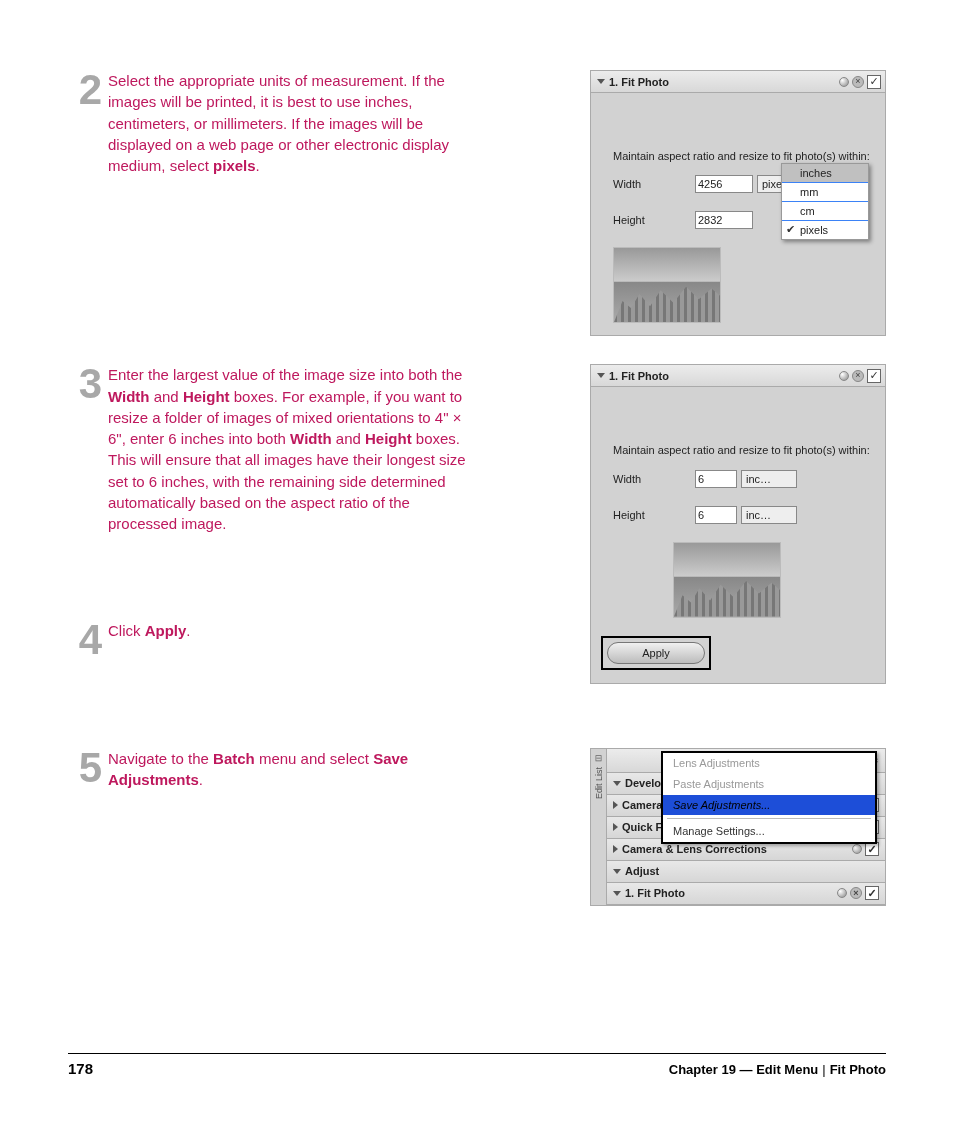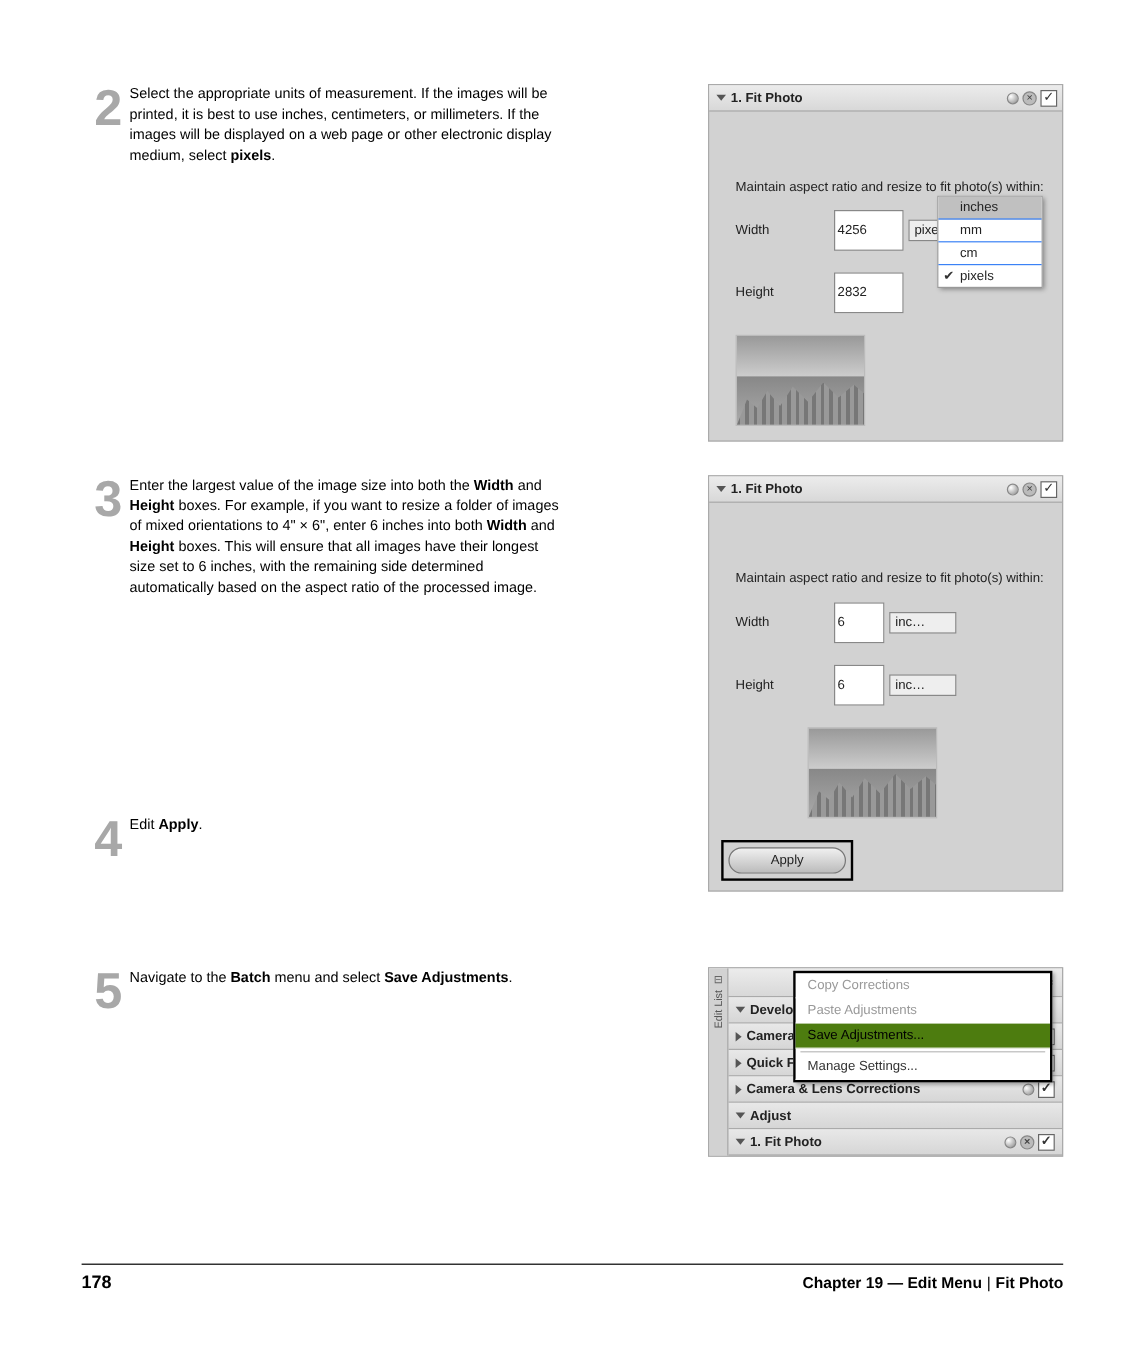"Select the appropriate units of" .step-text { color: #000000 -> #be185d; font-size: 12px -> 15px }
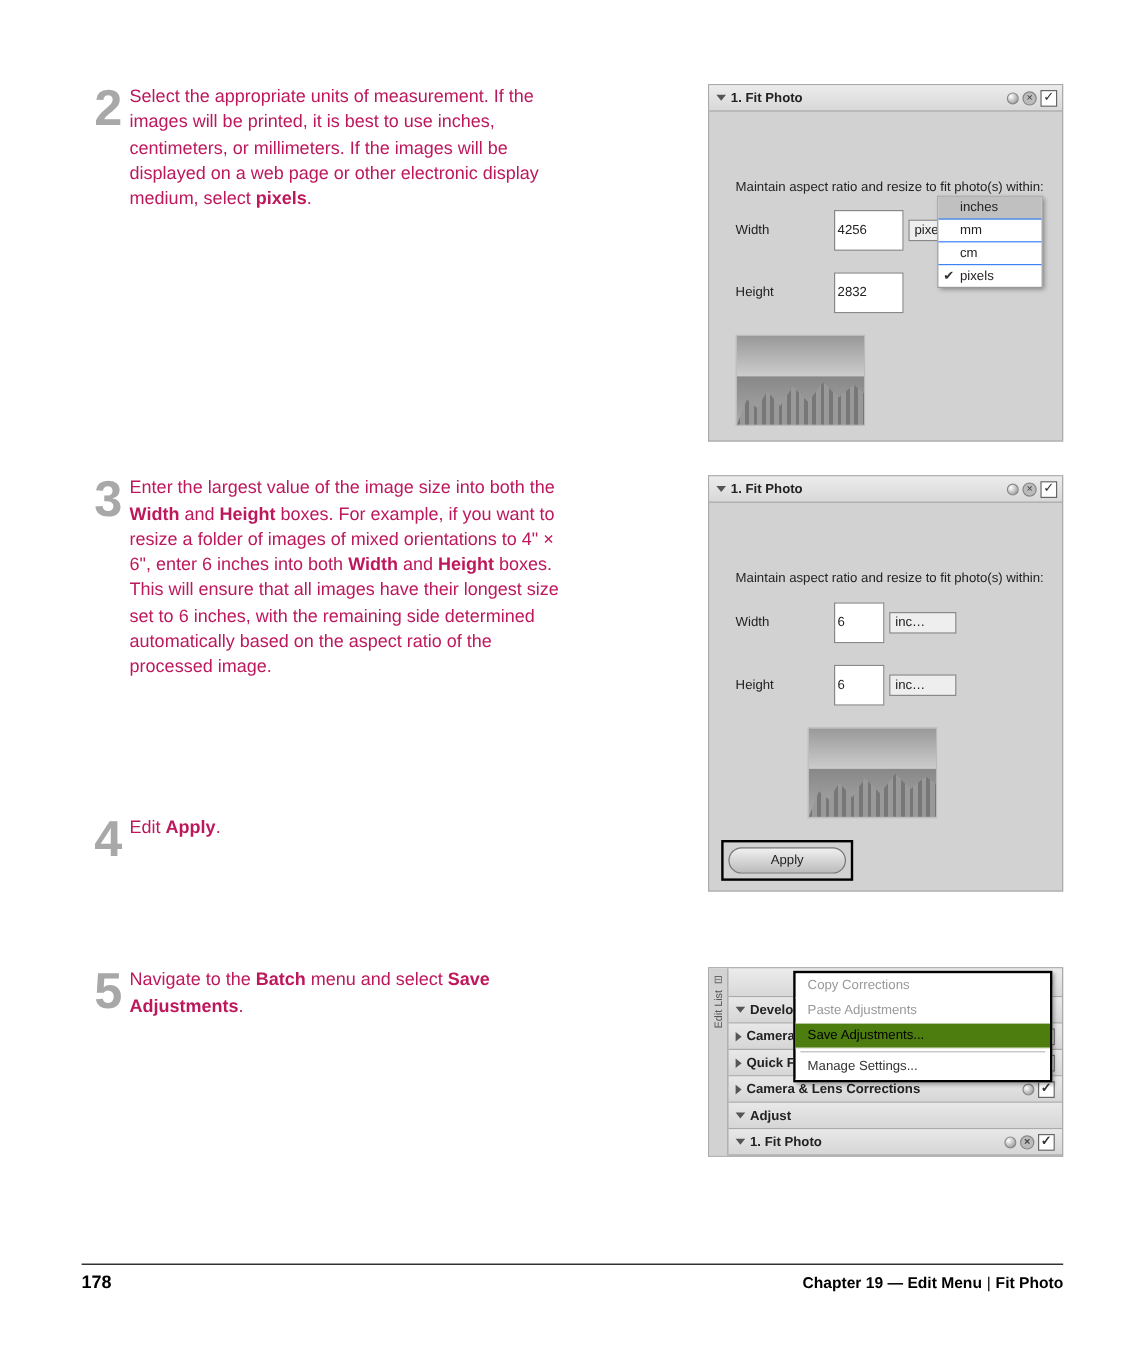"4256" .text-input { height: 34px -> 18px }
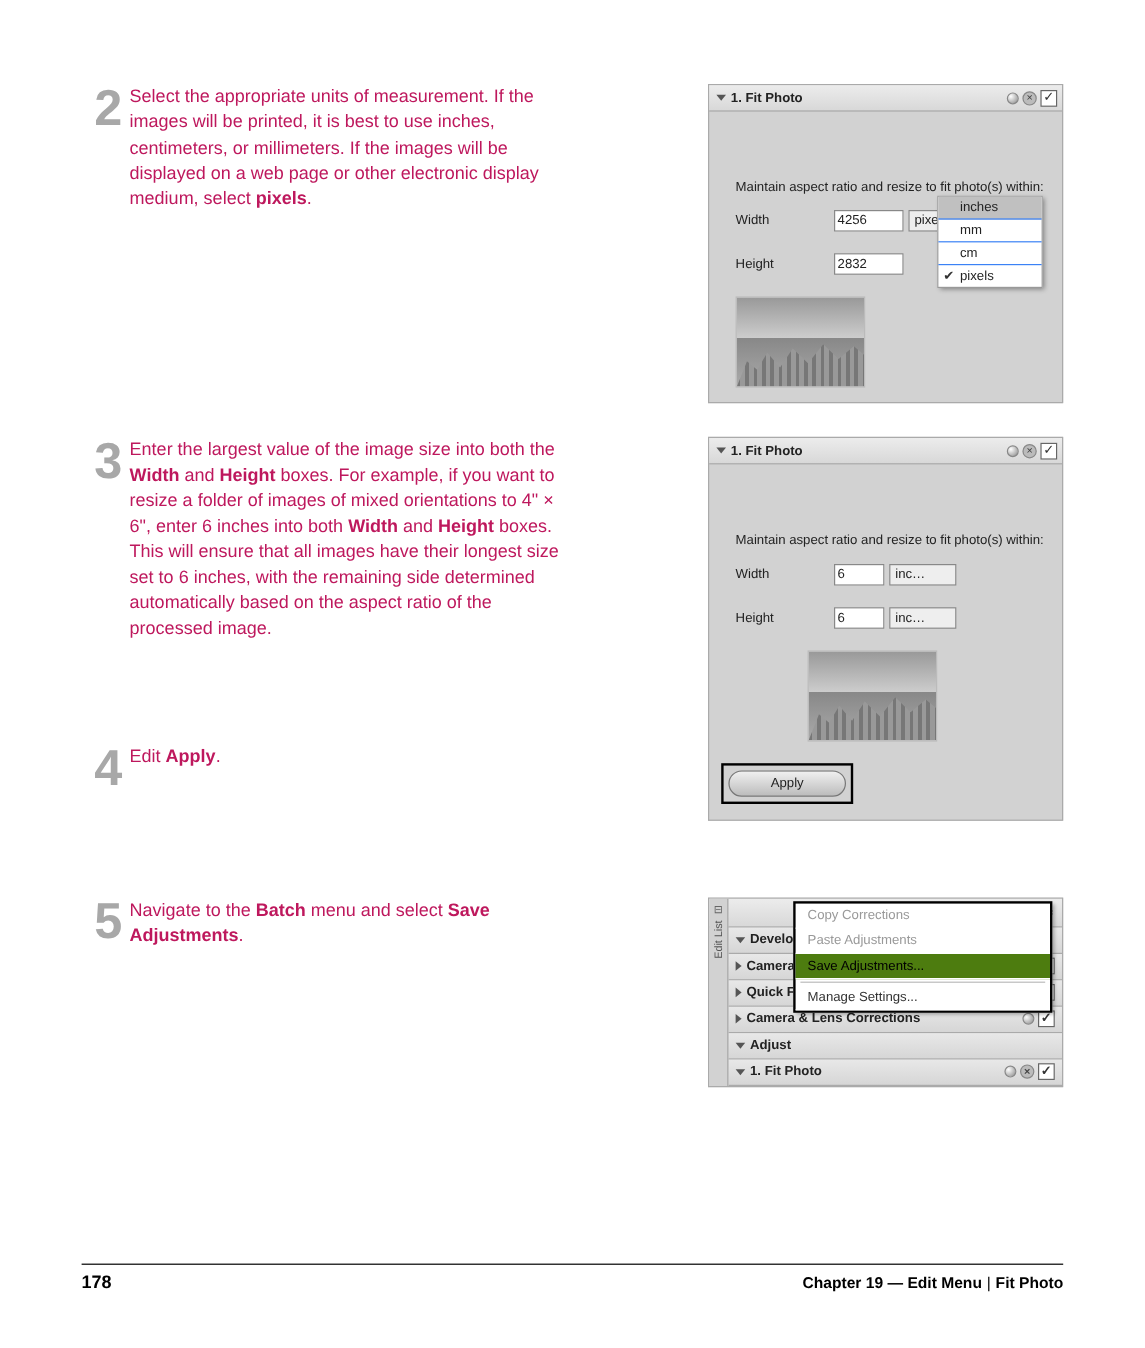"Edit" span { text: Edit -> Click }
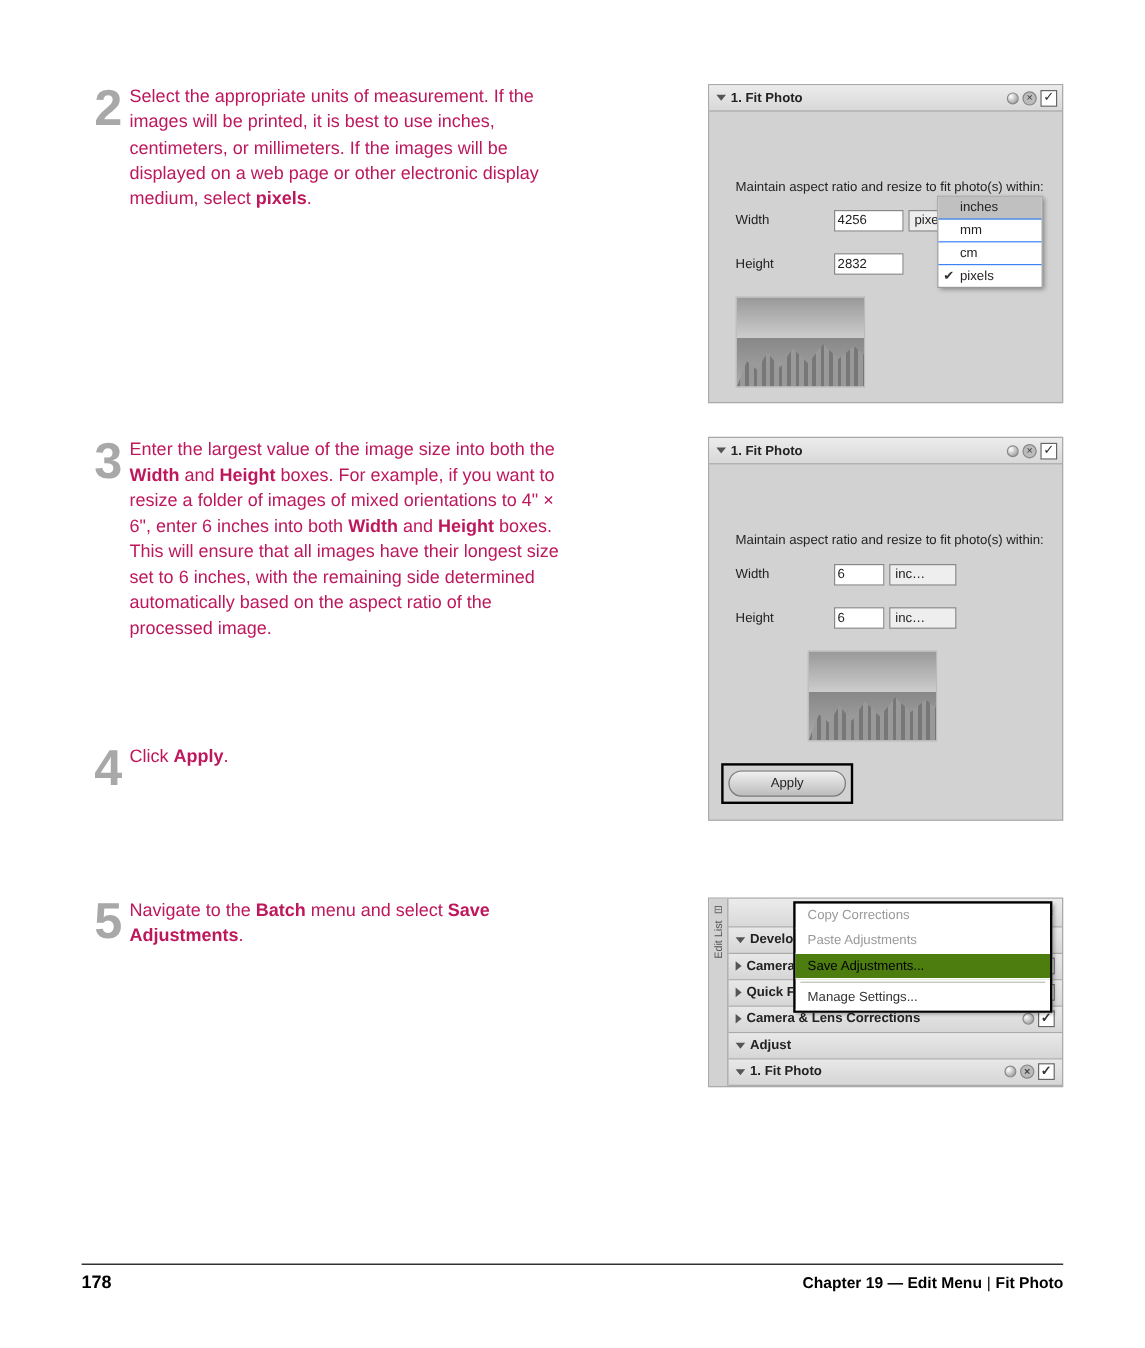"Copy Corrections" div.ctx-item { text: Copy Corrections -> Lens Adjustments }
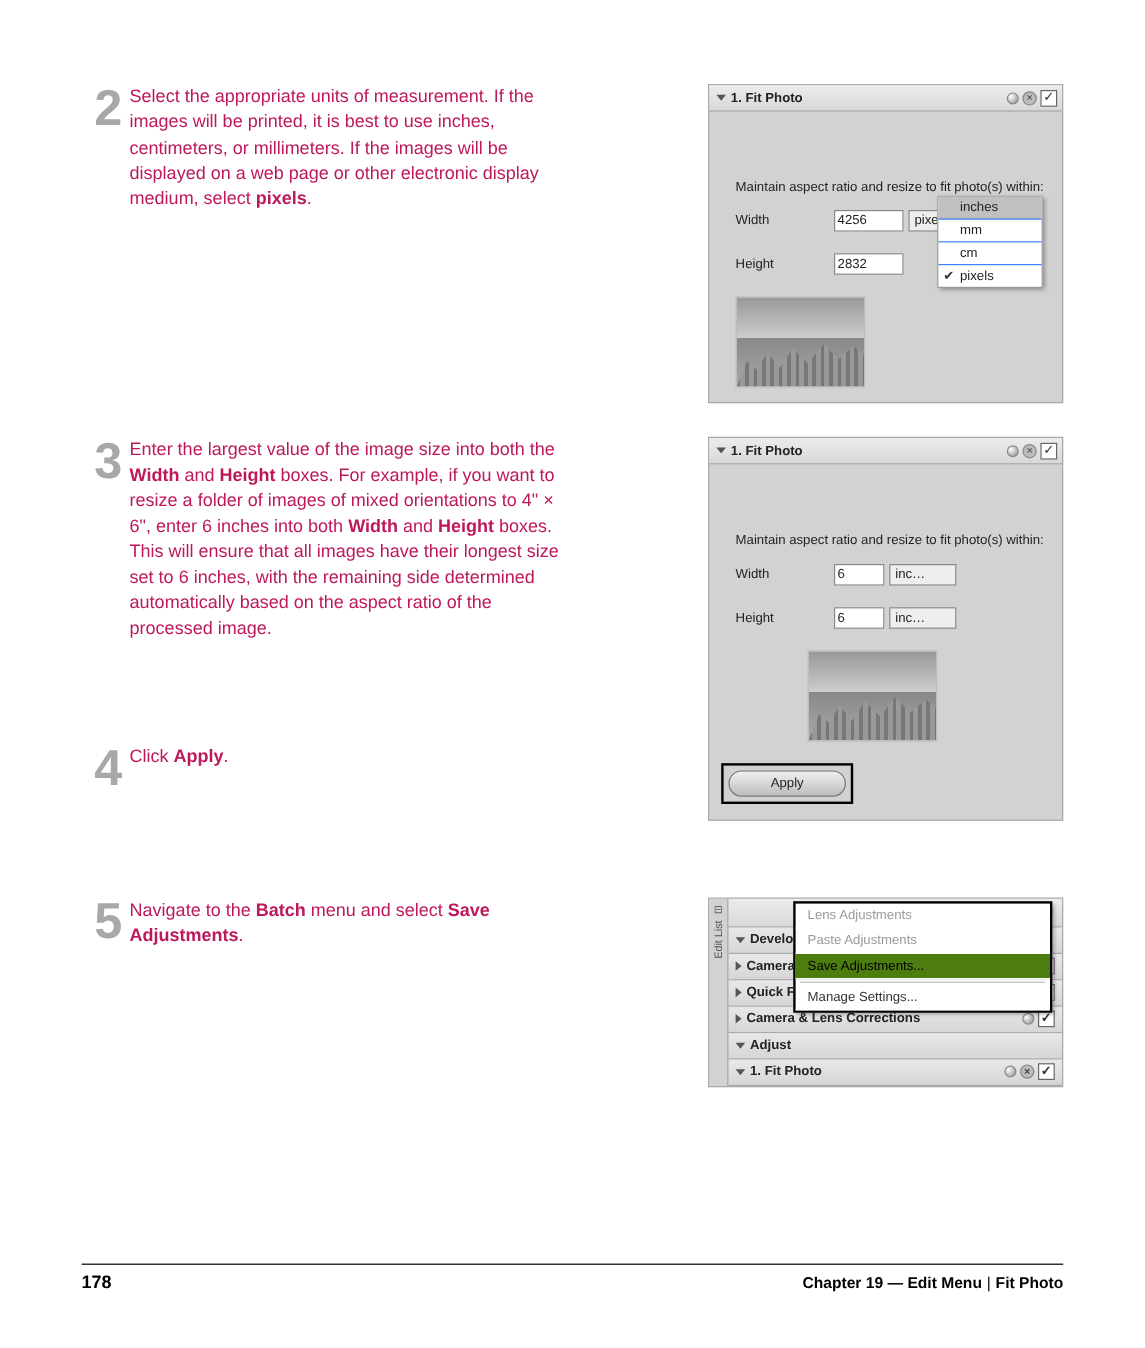"Save Adjustments..." .ctx-item.highlight { background: #4d7c0f -> #1d4ed8; font-style: none -> italic }
